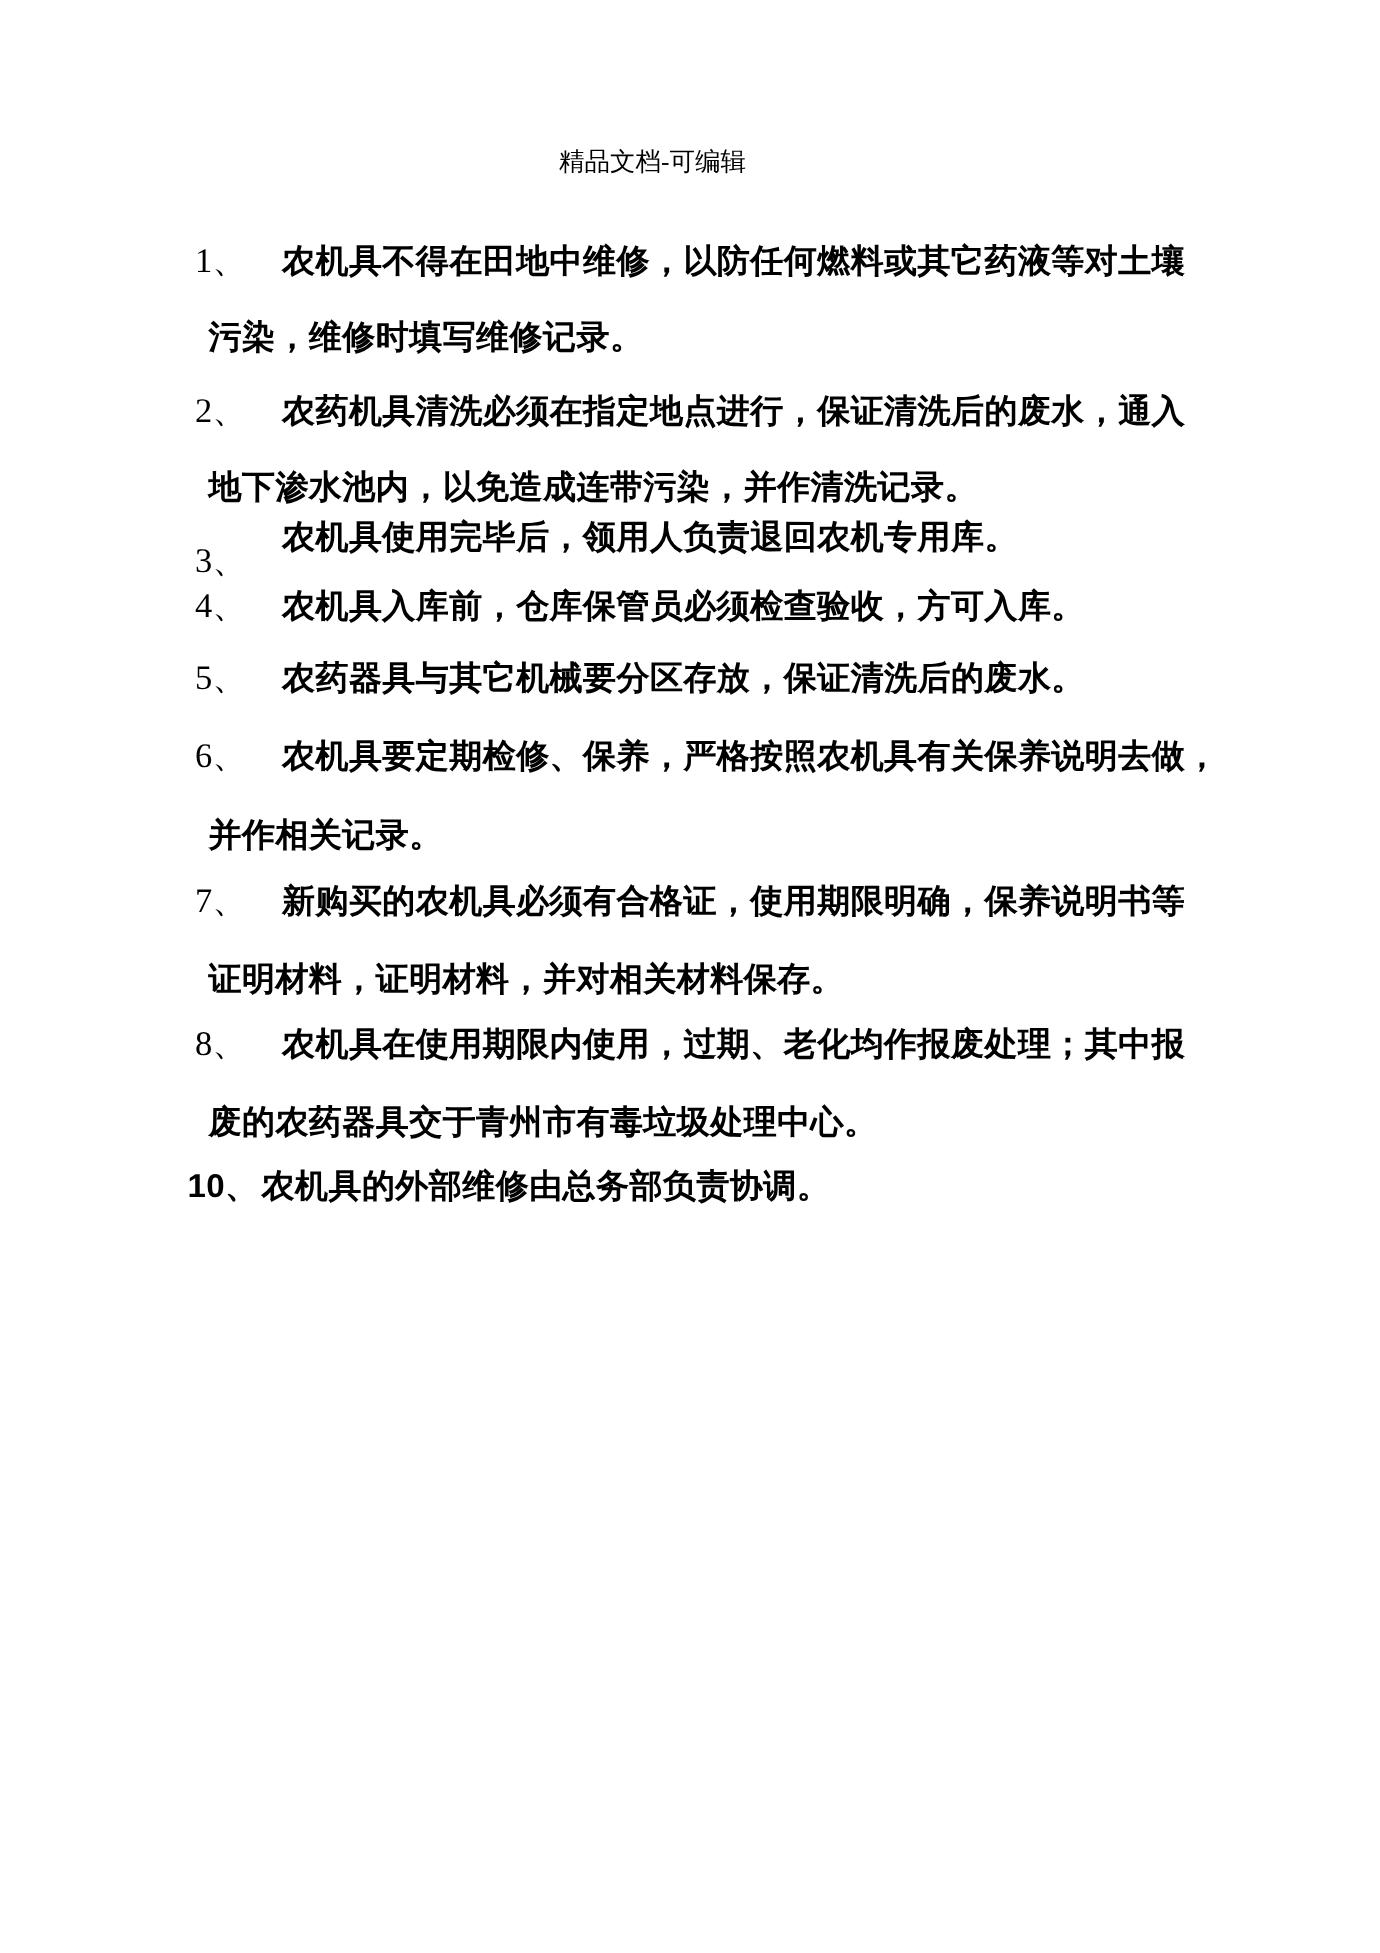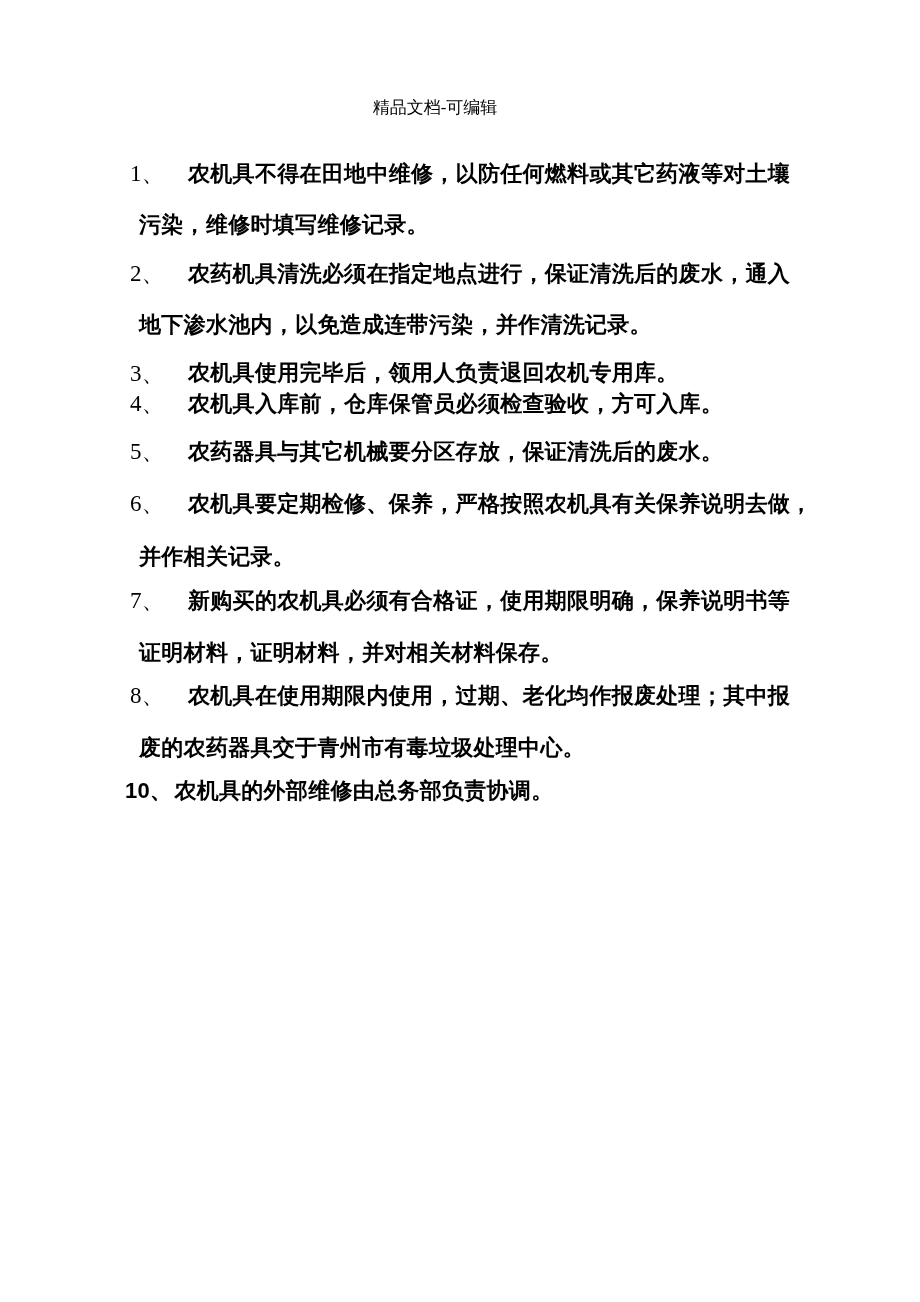"农机具使用完毕后，领用人负责退回农机专用库。" div.line { top: 360px -> 345px }
